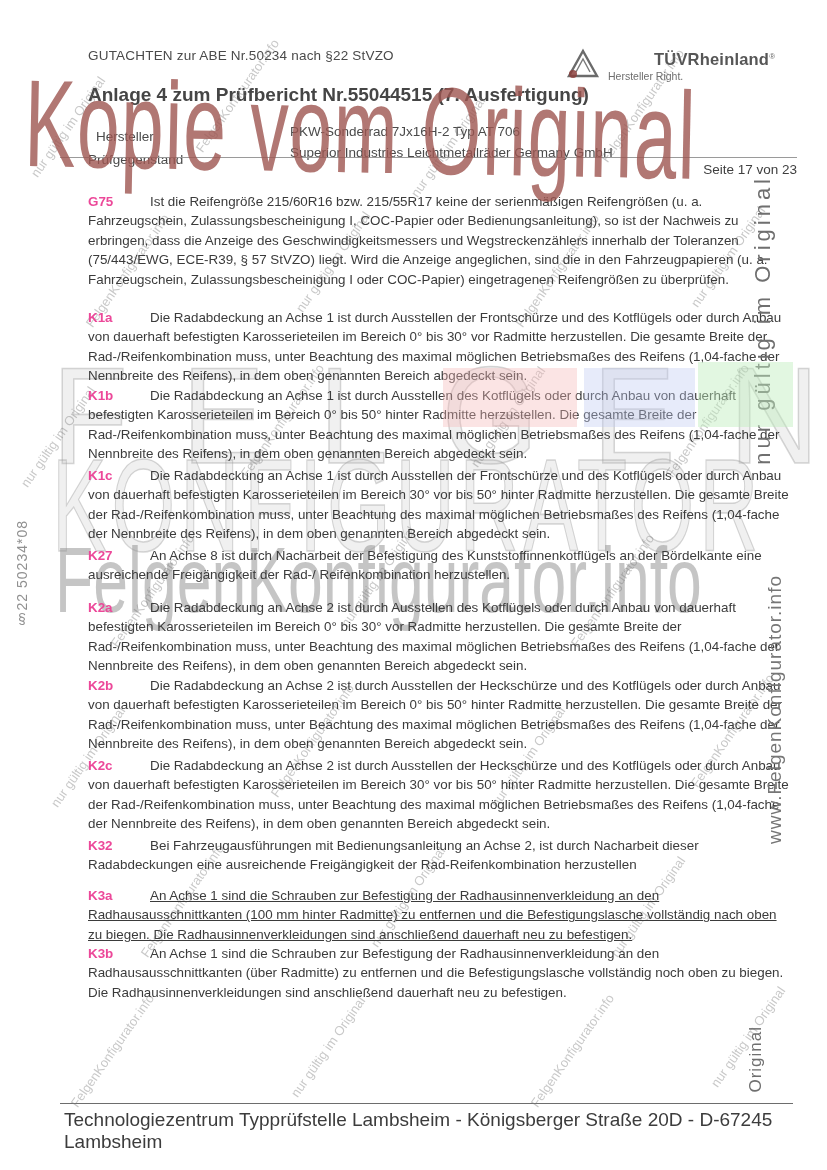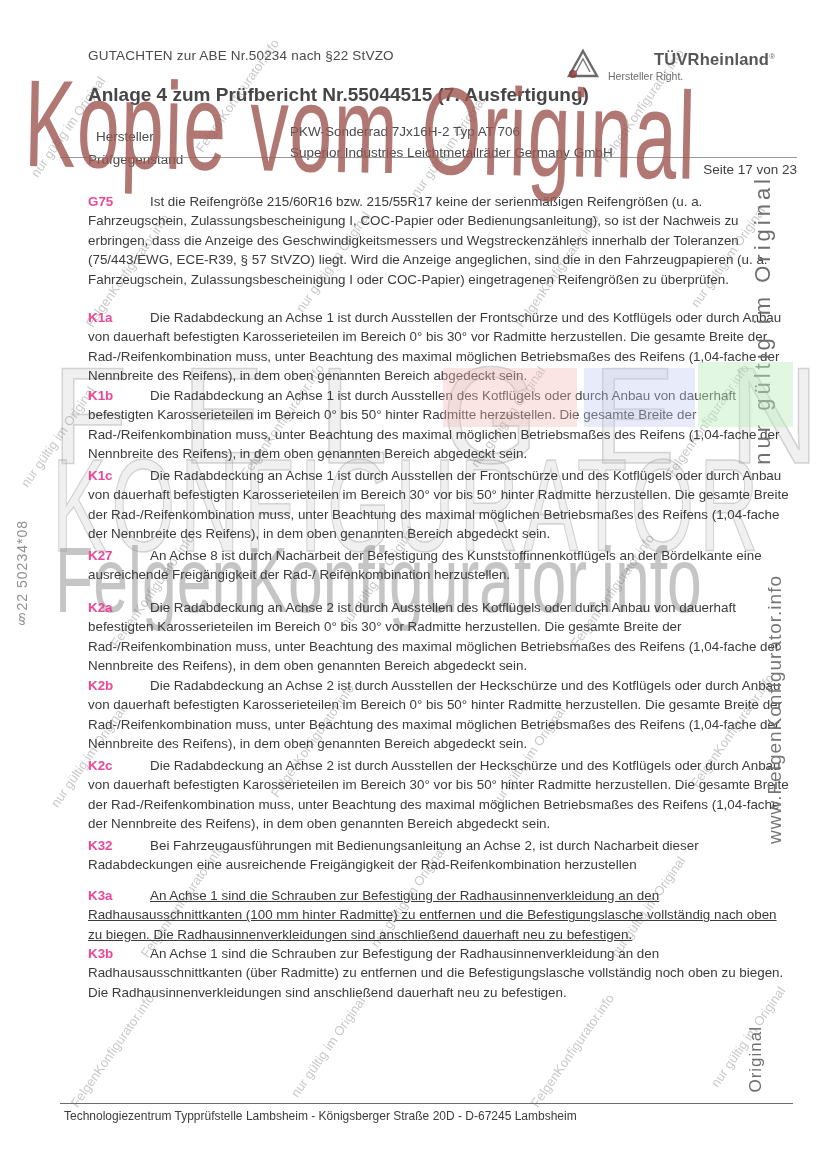"Technologiezentrum Typprüfstelle" .ftr-text { font-size: 12px -> 19px }
